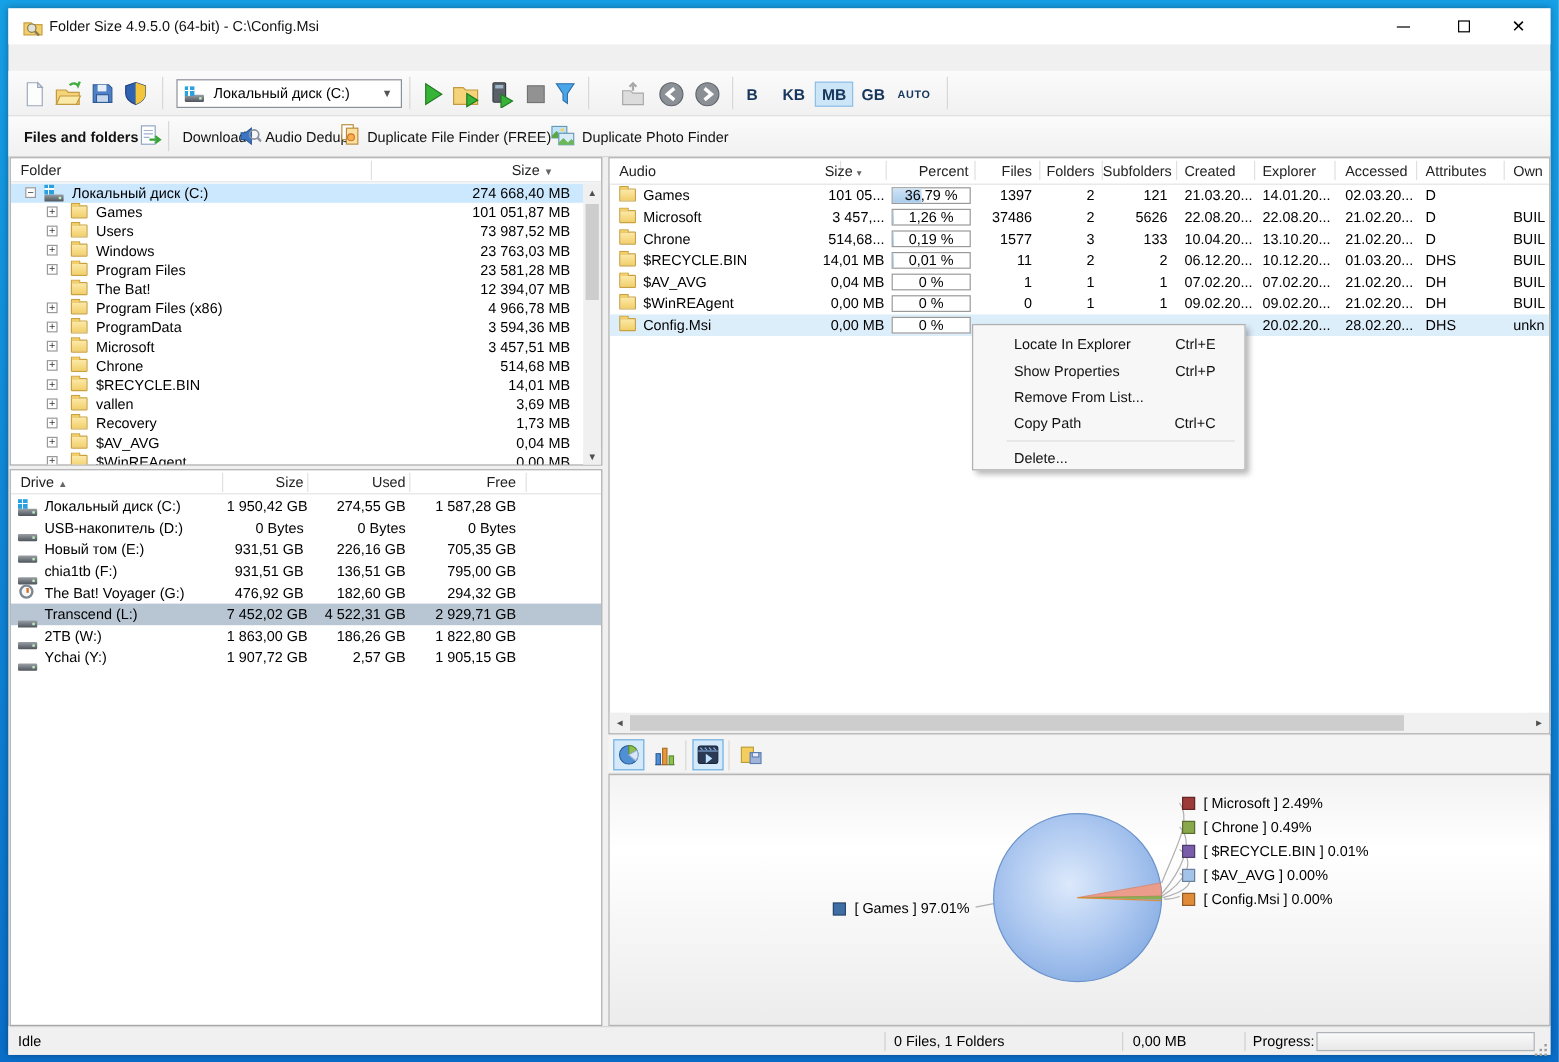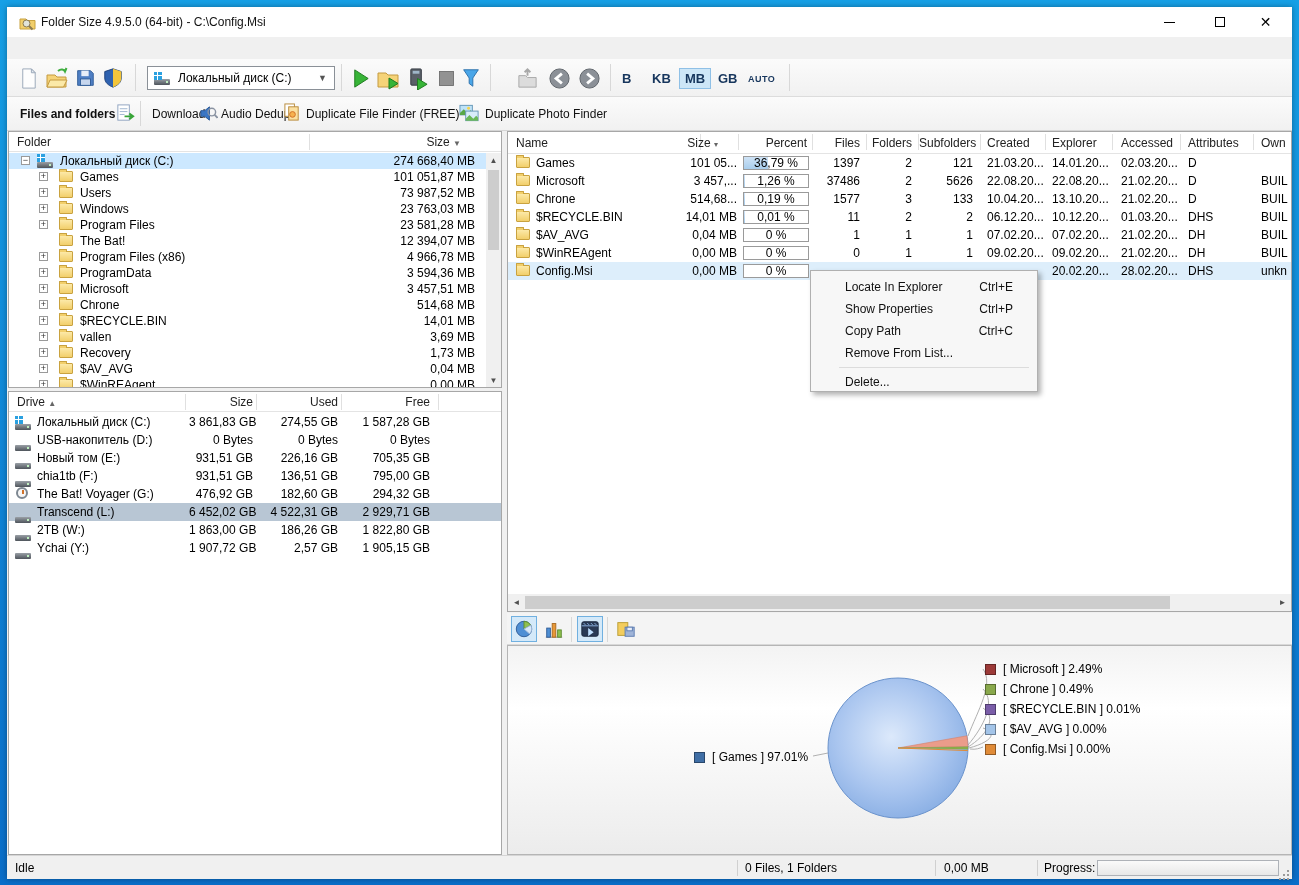"Name" span.abs { text: Name -> Audio }
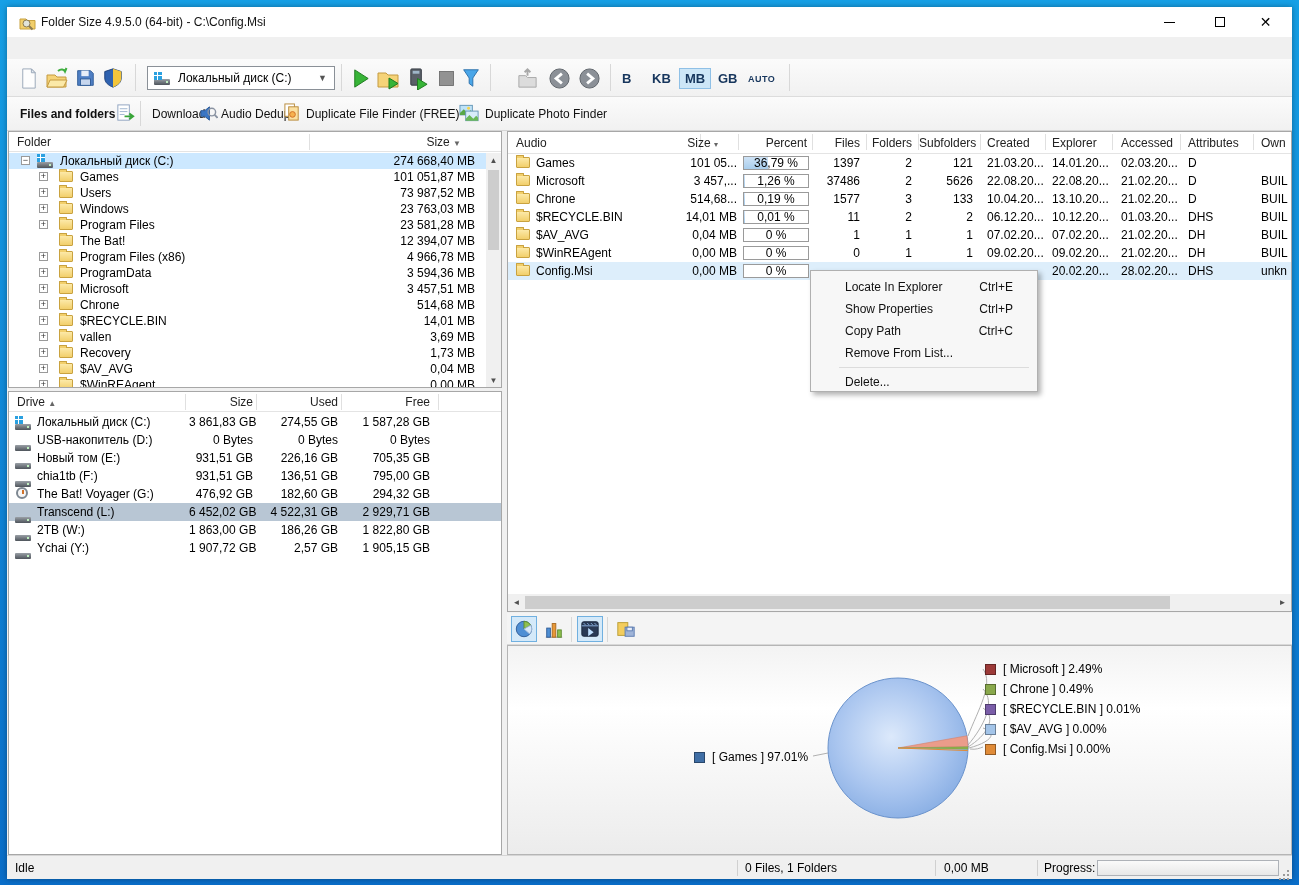"Copy Path" div.ctxitem { order: before "Remove From List..." -> after "Remove From List..." }
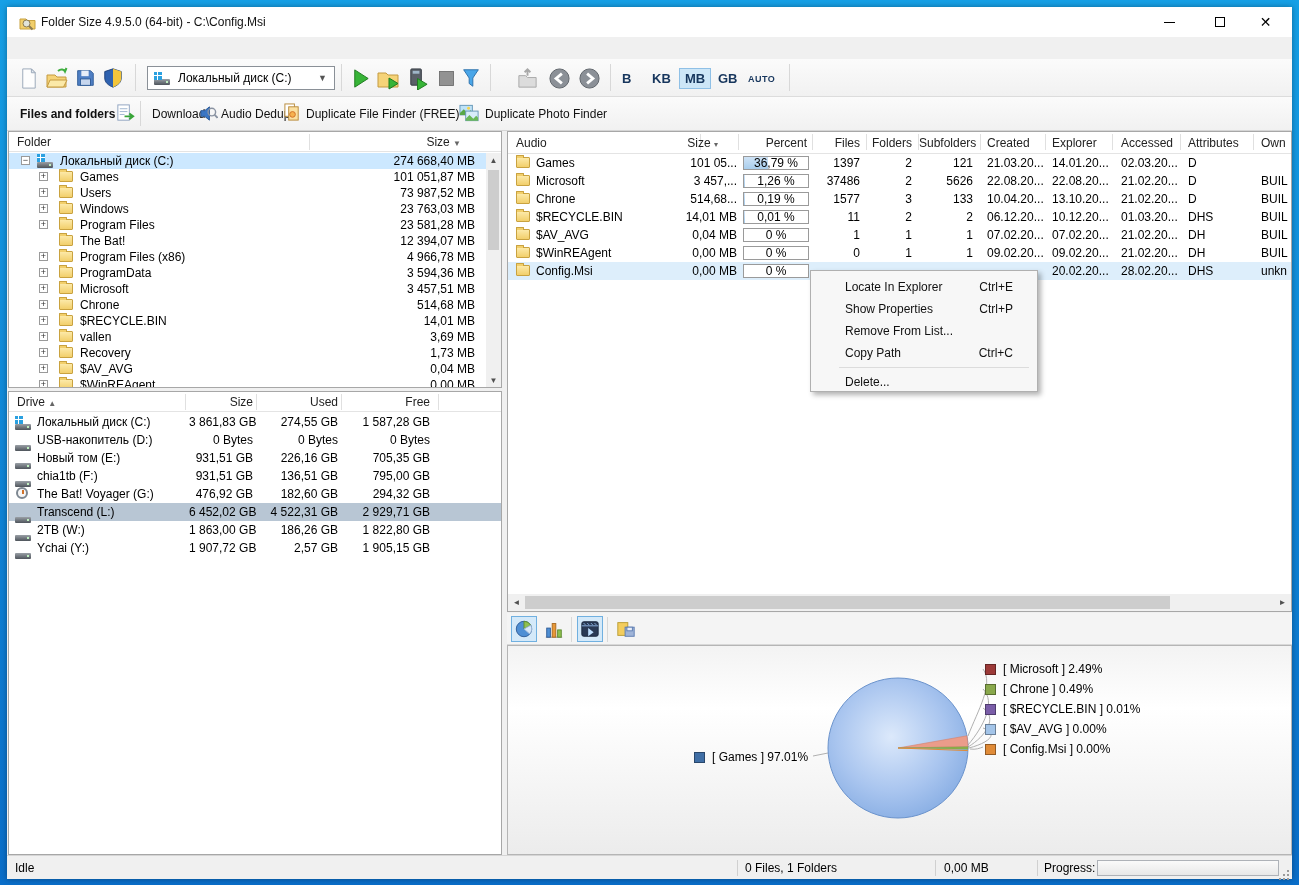"3 861,83 GB" span.dcell { text: 3 861,83 -> 1 950,42 }
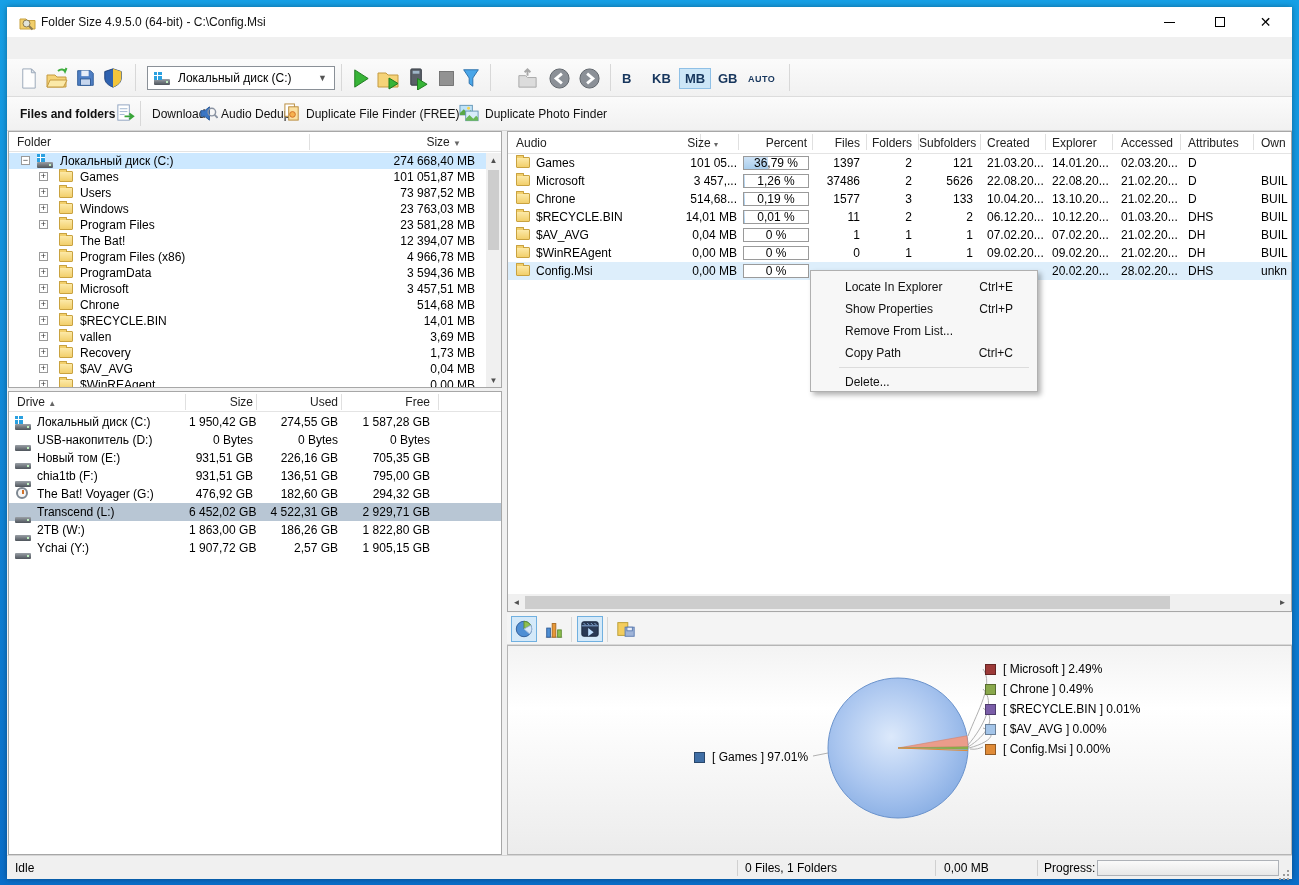"6 452,02 GB" span.dcell { text: 6 452,02 -> 7 452,02 }
